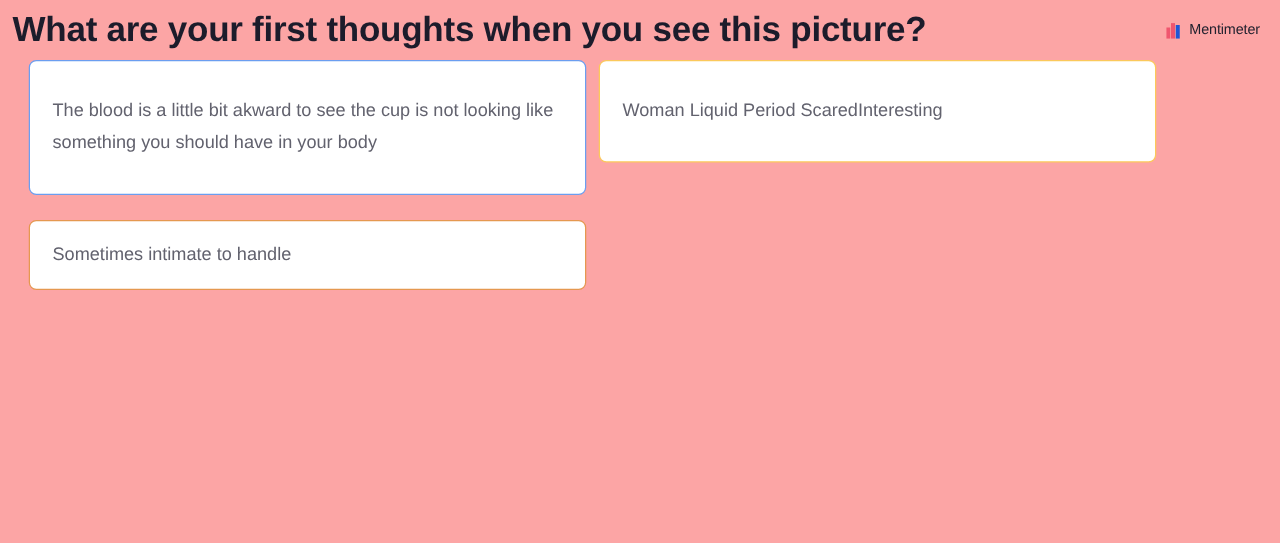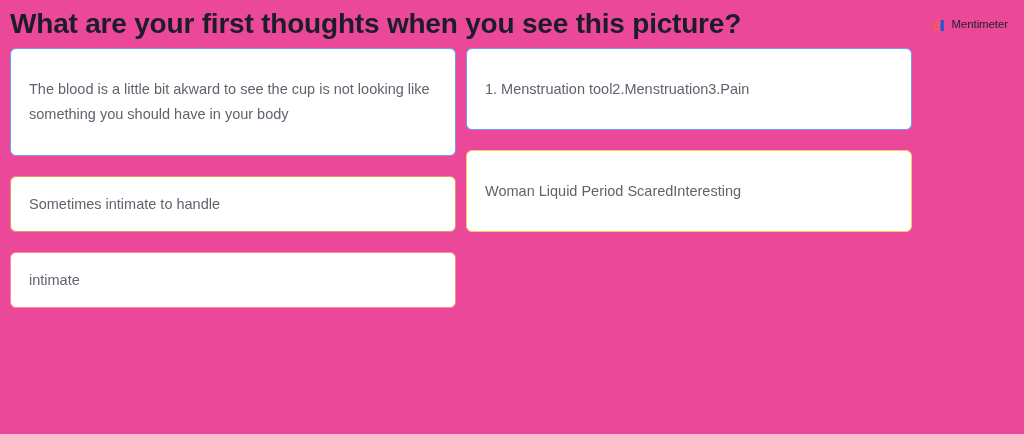"What are your first thoughts" .page { background: #ec4899 -> #fca5a5 }
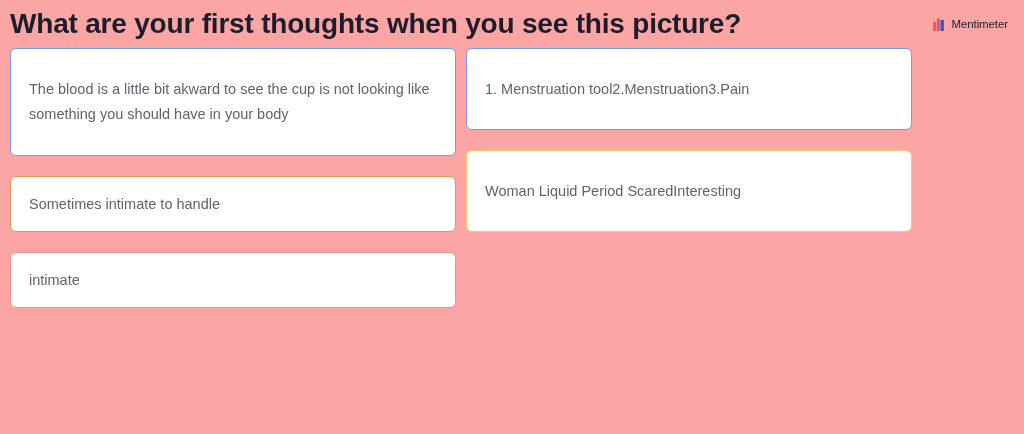"The blood is a little" .board { left: 0 -> 13px }
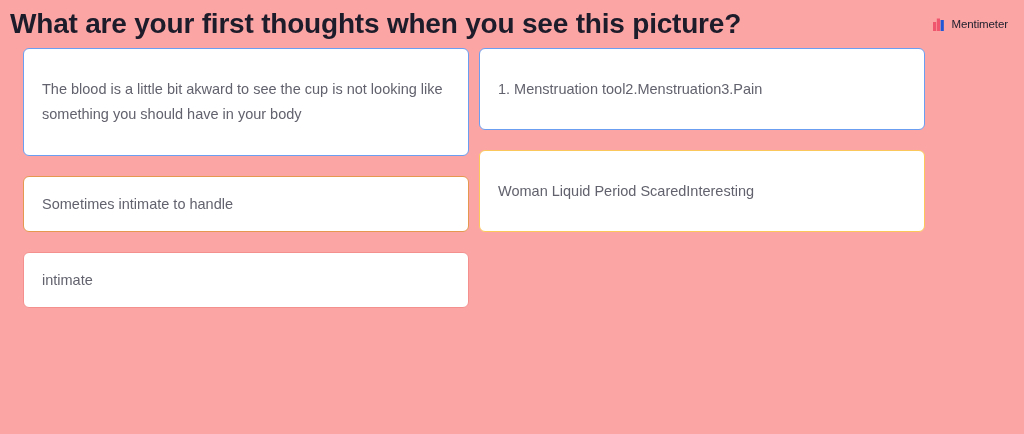"1. Menstruation tool2.Menstruation3.Pain" div.card { html: <div> <span>1. Menstruation tool2.Menstruation3.Pain</span> </div> -> none }
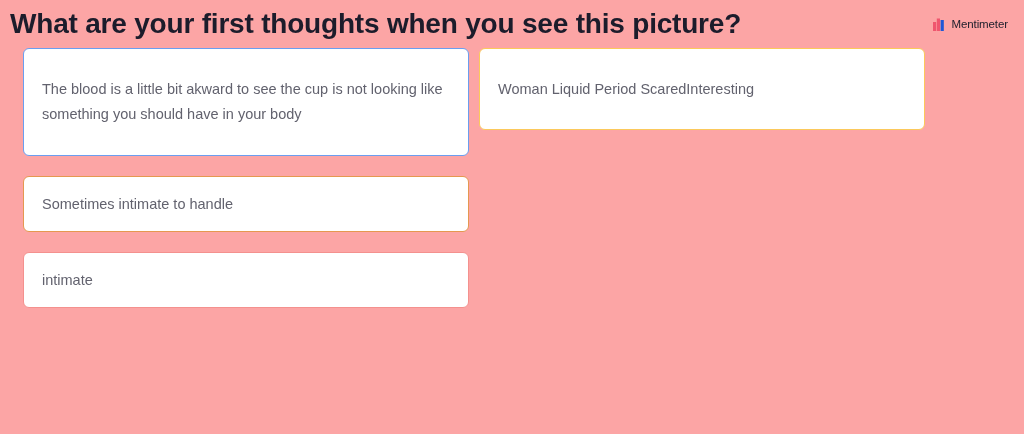"intimate" div.card { html: <div> <span>intimate</span> </div> -> none }
